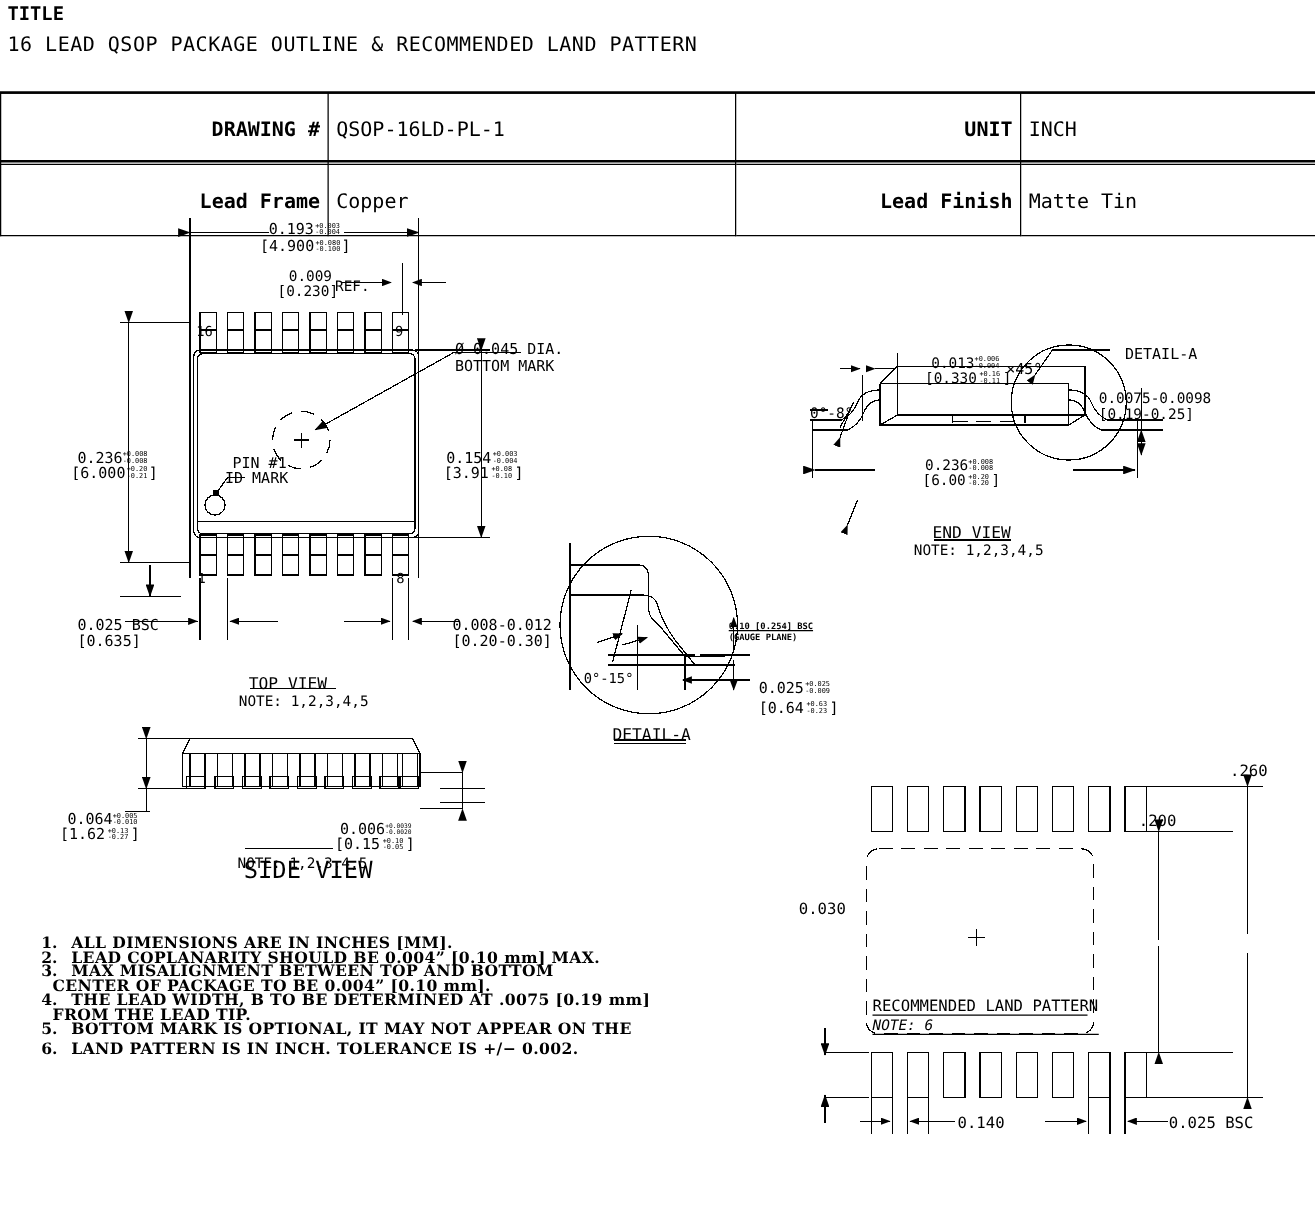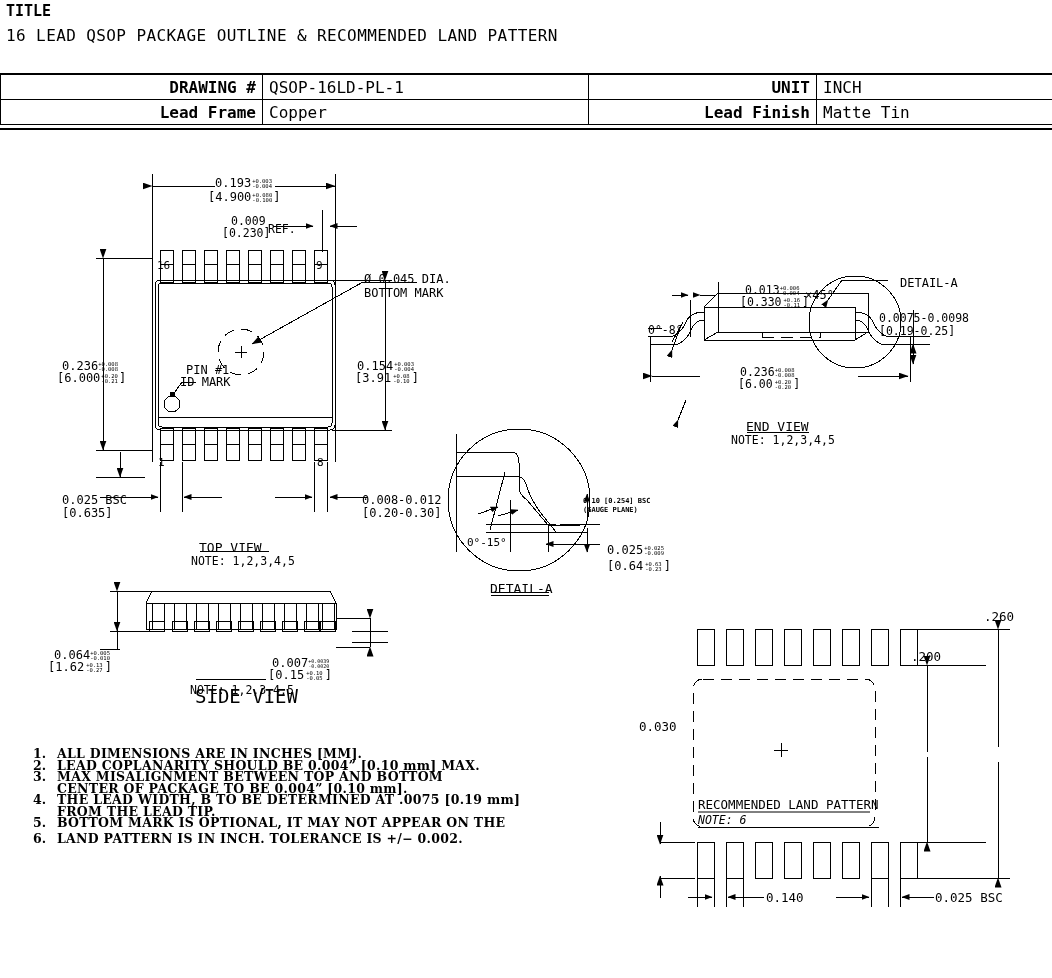"DRAWING #" #info-table td { padding: 0 6px -> 16px 6px }
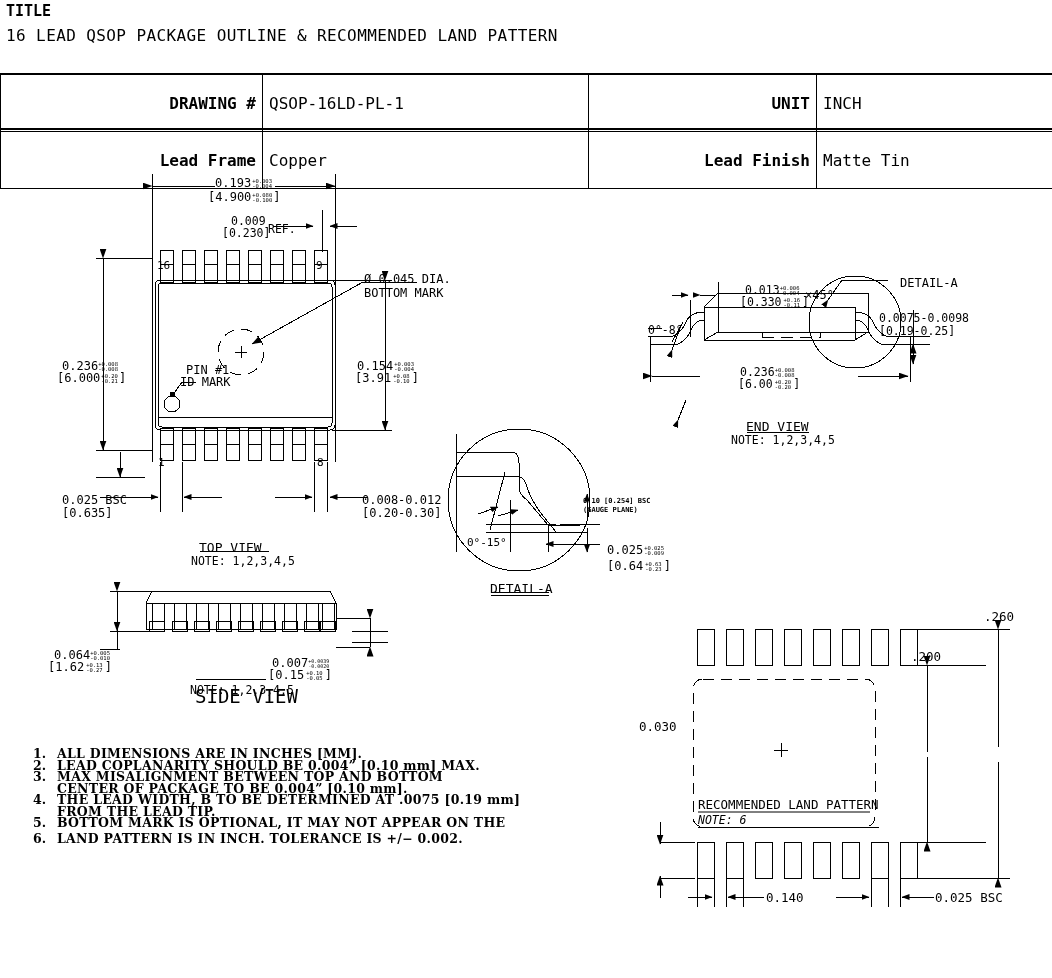"0.10 [0.254] BSC" div.mono { text-decoration: none -> underline }
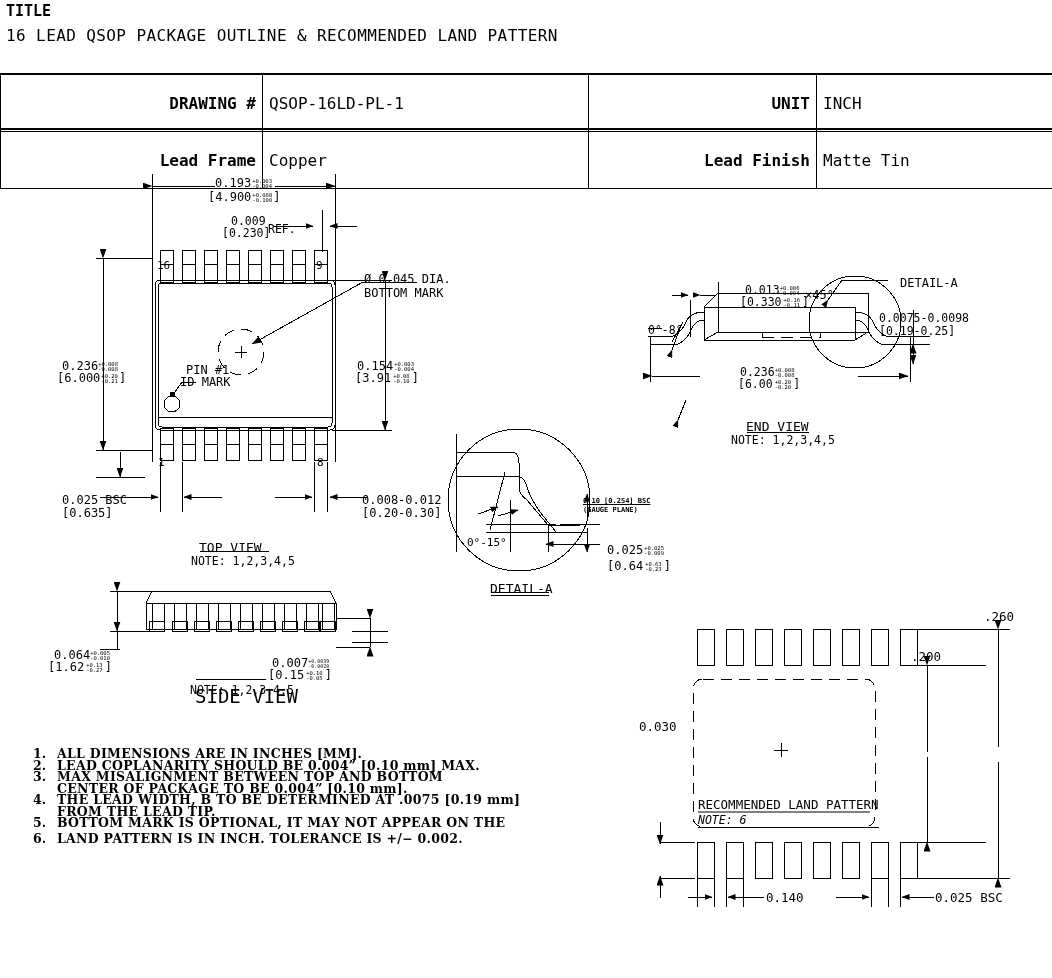"0.007" span { text: 0.007 -> 0.006 }
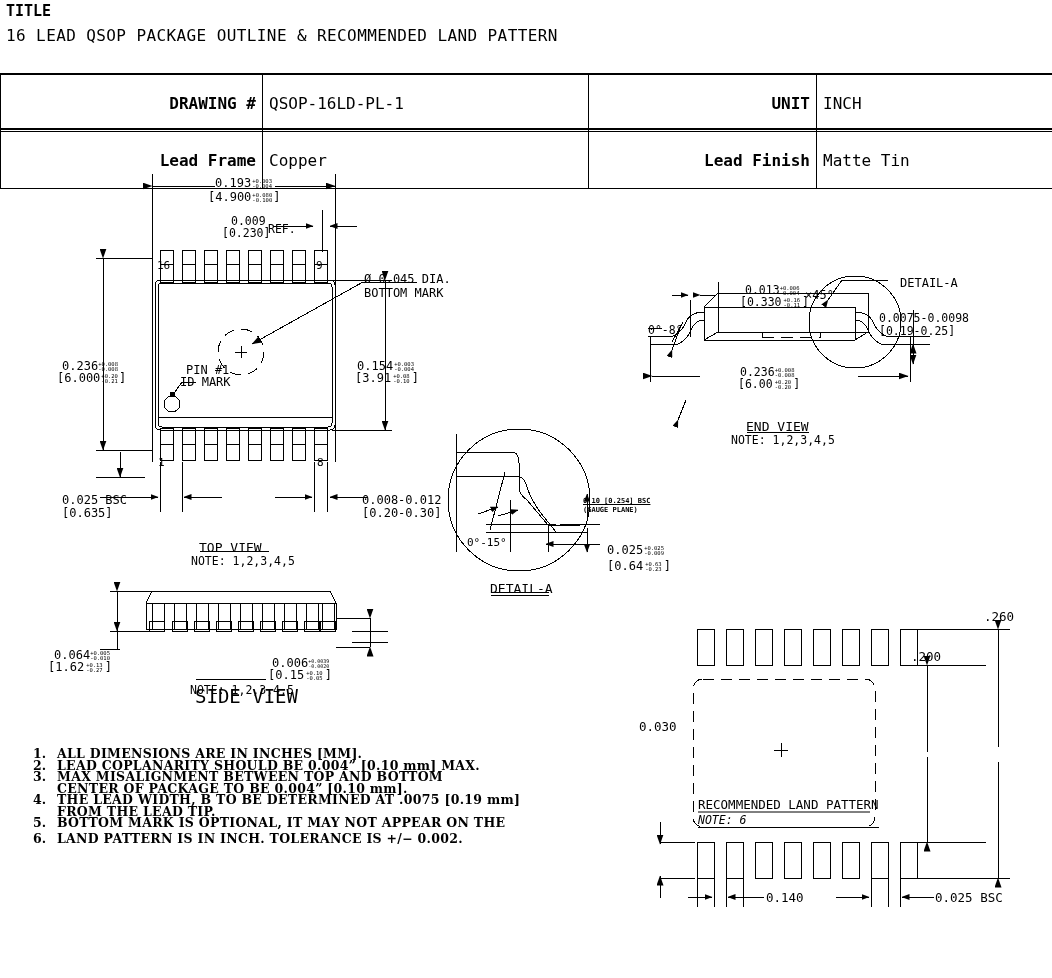"CENTER OF PACKAGE TO BE" #notes .ncont { margin-left: 24px -> 9px }
